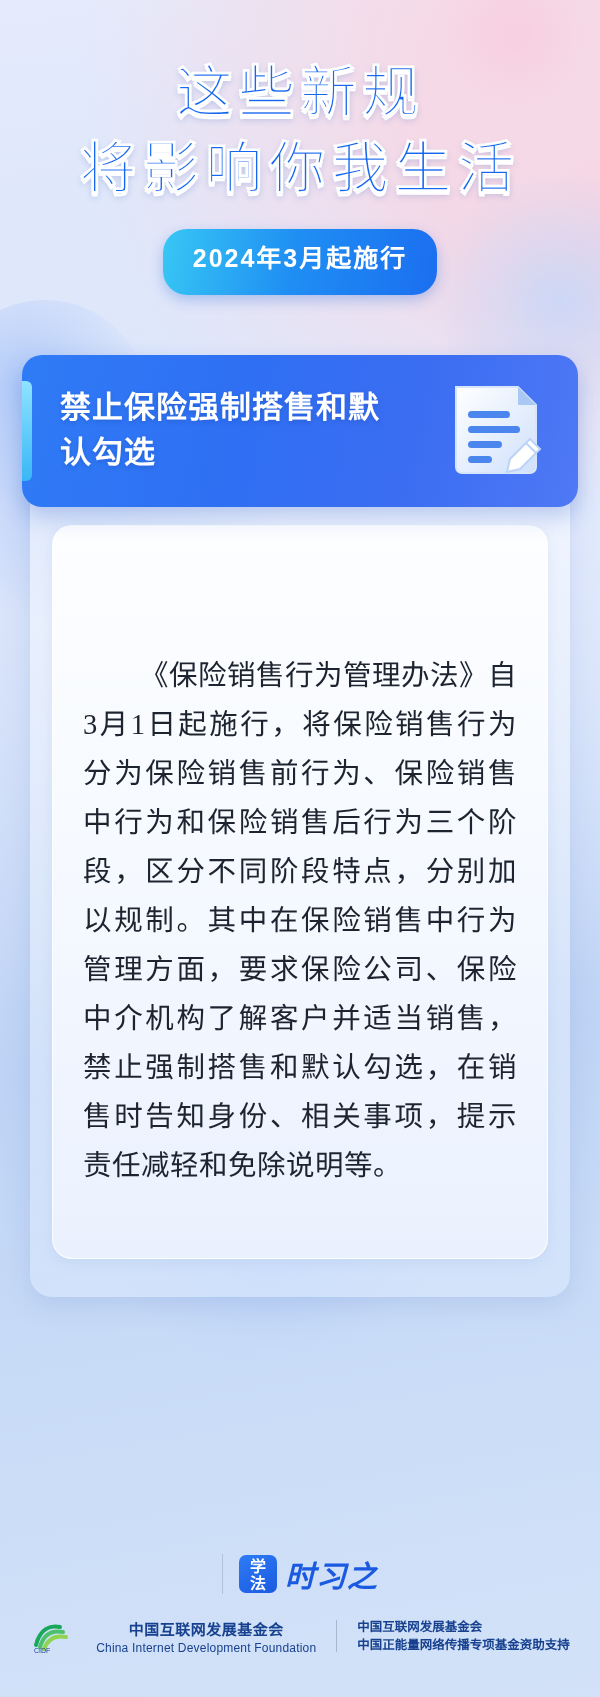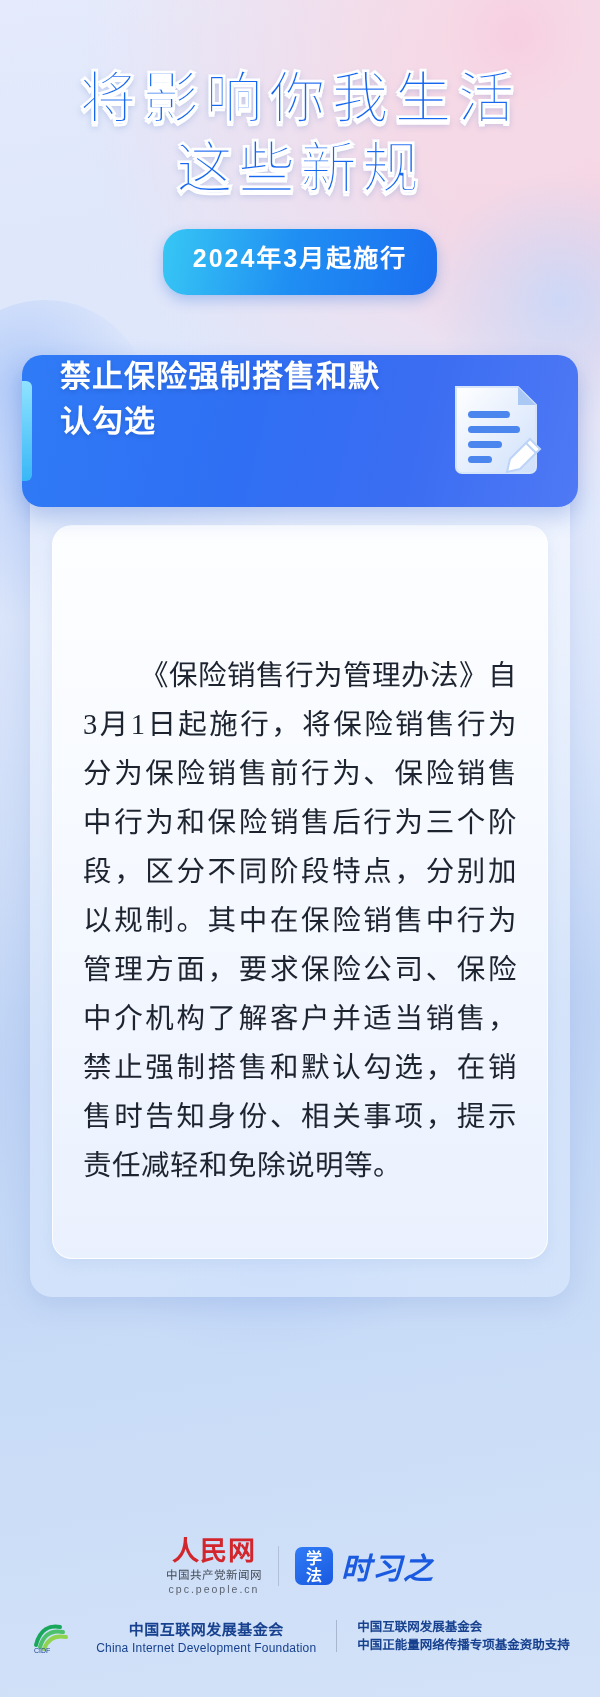"将影响你我生活" div.title-line { order: before "这些新规" -> after "这些新规" }
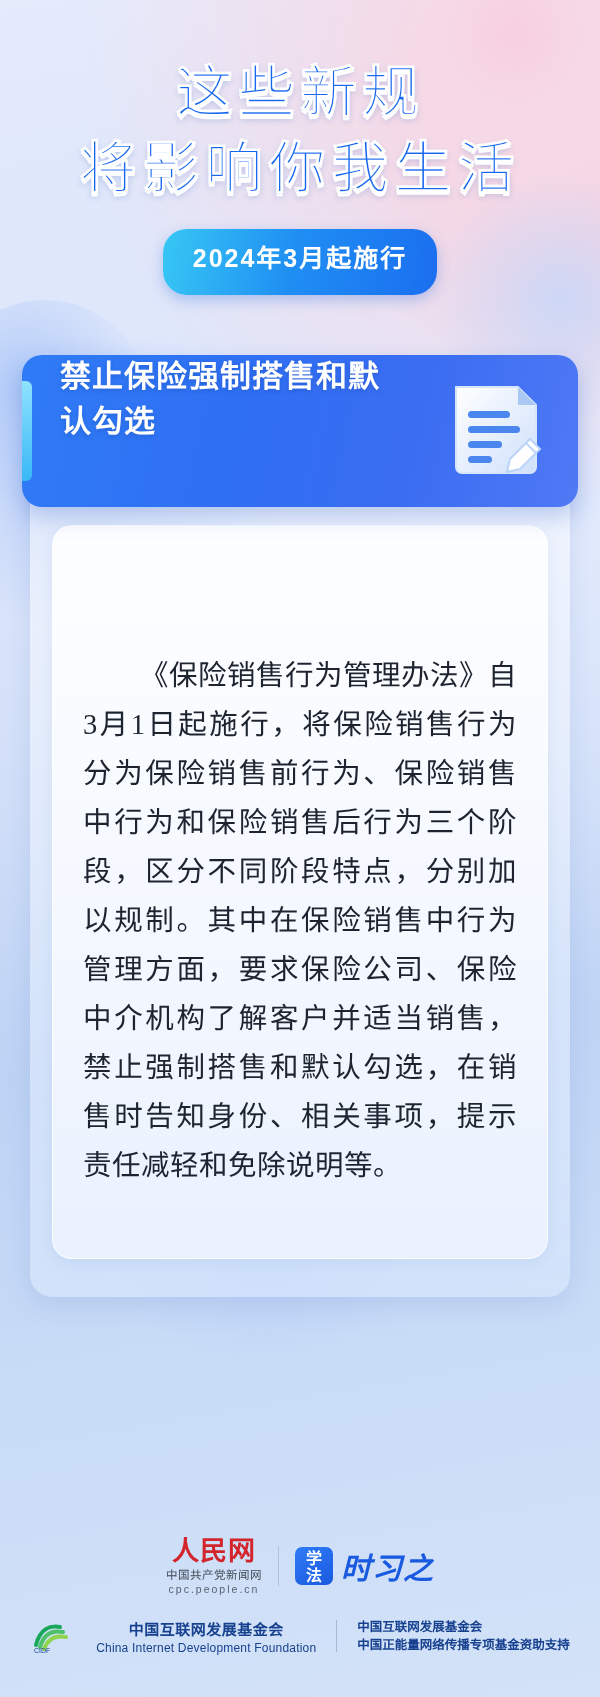"禁止保险强制搭售和默认勾选" .card-head { align-items: flex-start -> center }
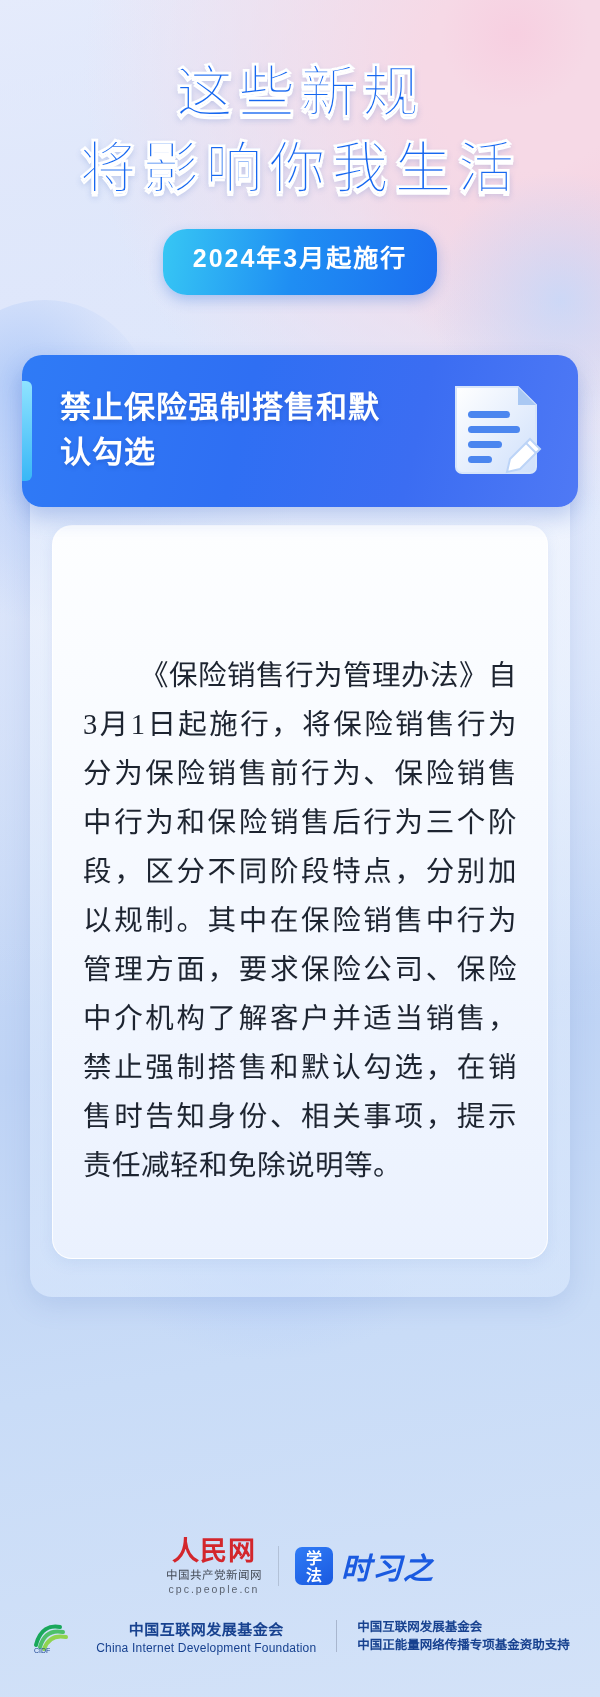"人民网" div.logo-people { html: <div> <div>人民网</div> <div>中国共产党新闻网</div> <div>cpc.people.cn</div> </div> -> none }
